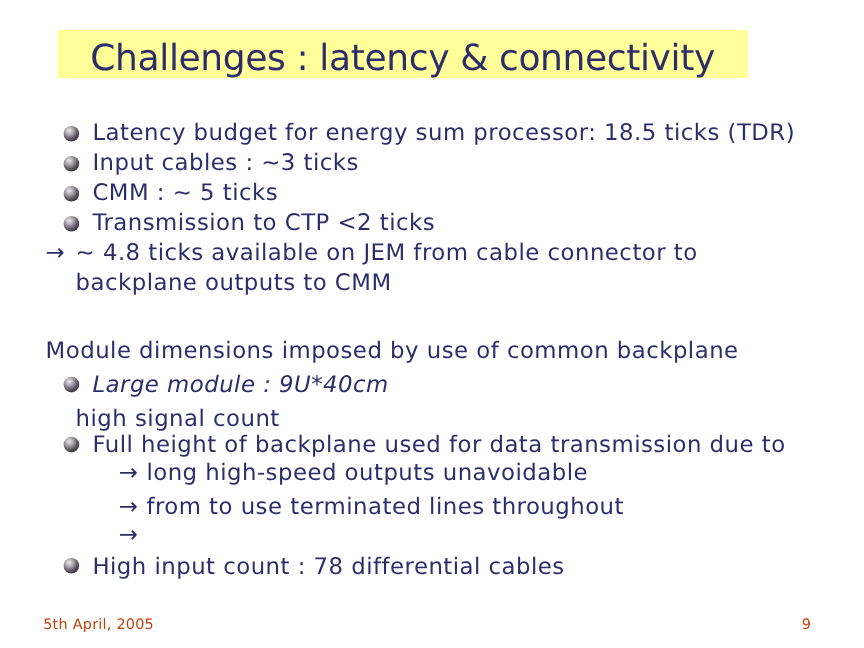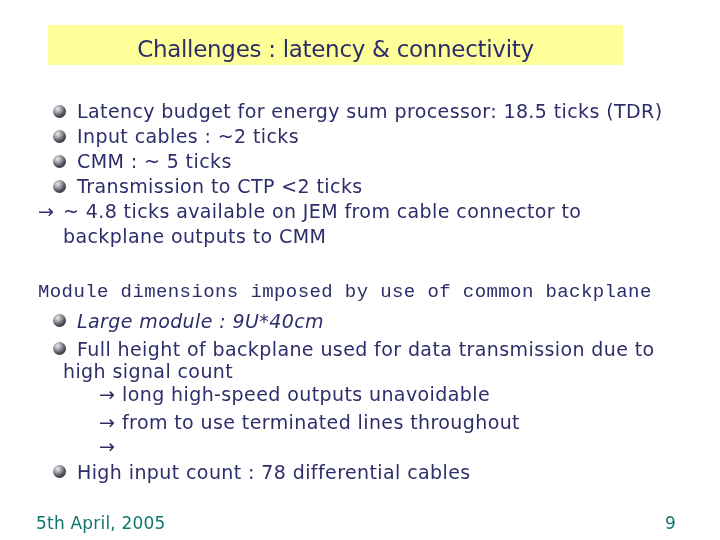"Challenges : latency & connectivity" .banner .title { font-size: 23px -> 30px }
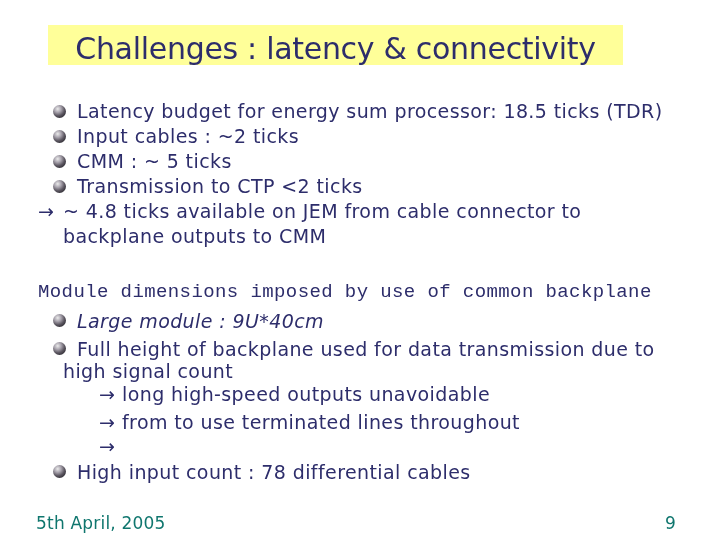"Input cables : ~2 ticks" span.txt { text: 2 -> 3 }
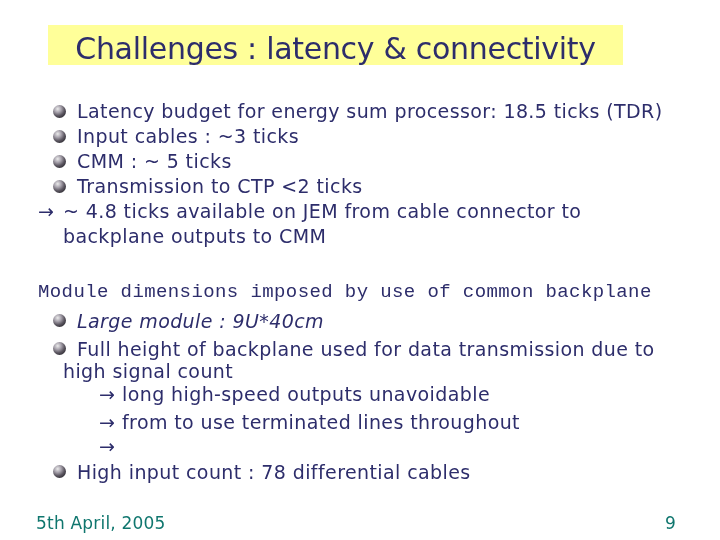"Module dimensions imposed by use" .t-h .txt { font-family: Liberation Mono, monospace -> none }
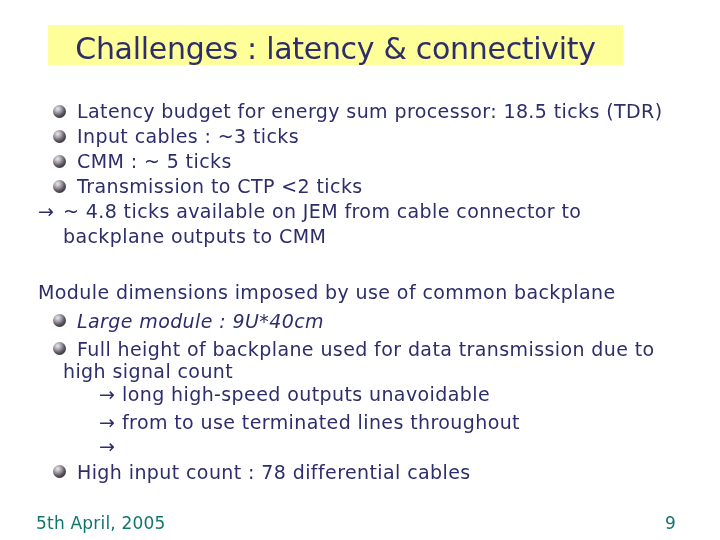"Full height of backplane used" div.row { order: before "high signal count" -> after "high signal count" }
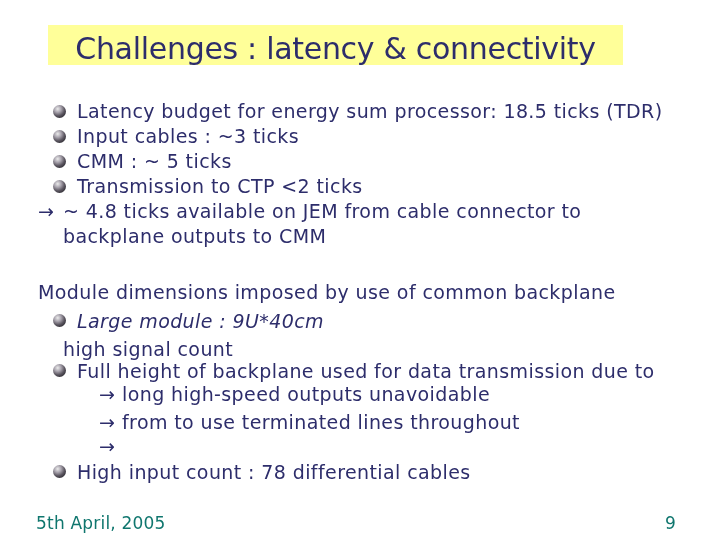"5th April, 2005" .footer-item { color: #0f766e -> #c2410c; font-size: 17px -> 12px }
